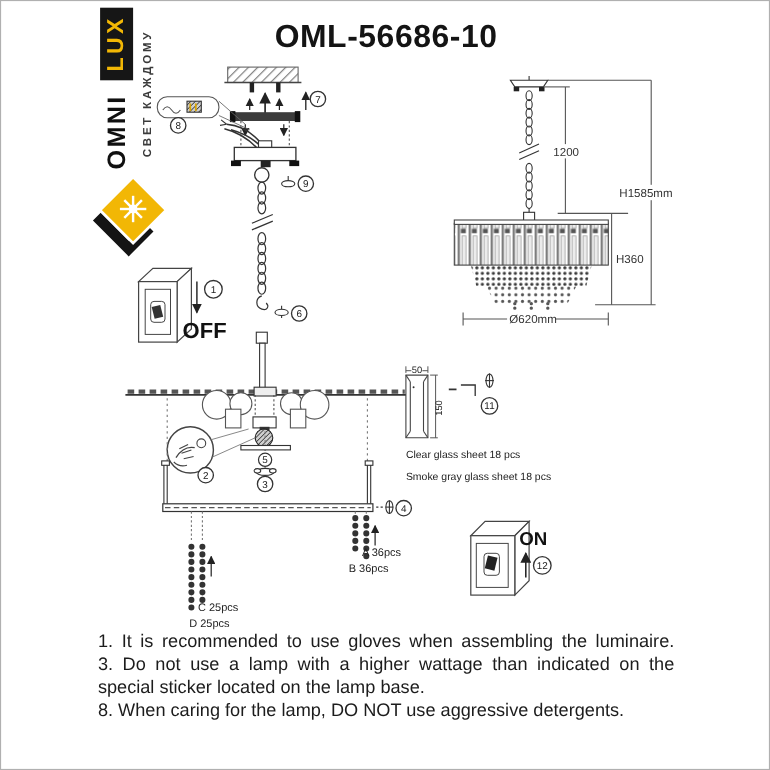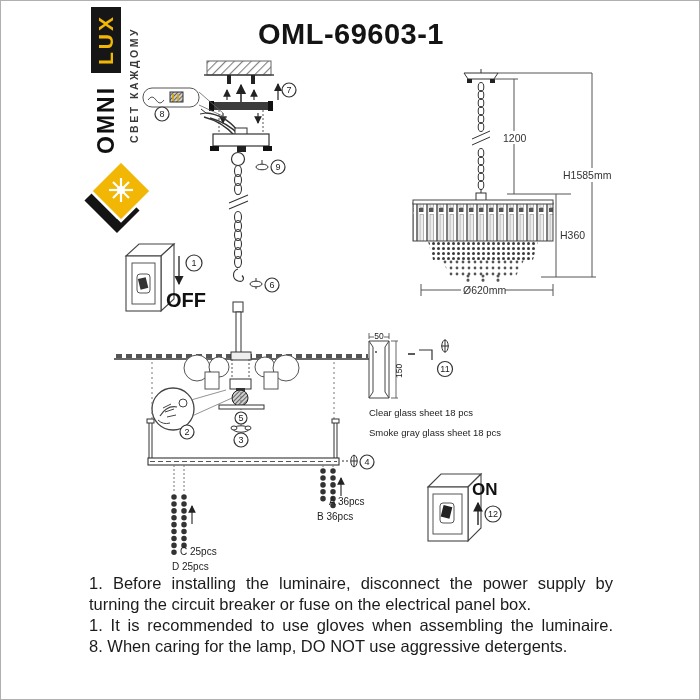"OML-69603-1" div.title { text: OML-69603-1 -> OML-56686-10 }
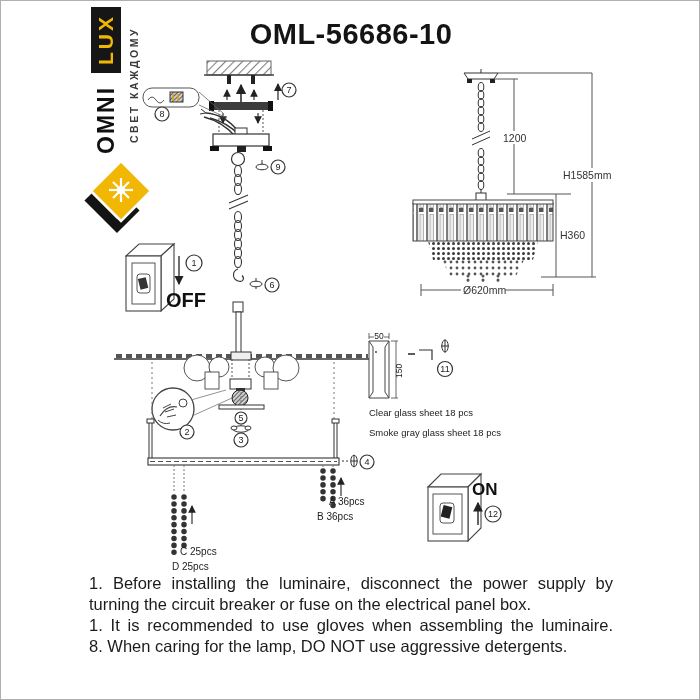"1. Before installing the luminaire," p { html: <p>1. Before installing the luminaire, disconnect the power supply by turning the circuit breaker or fuse on the electrical panel box.</p> -> none }
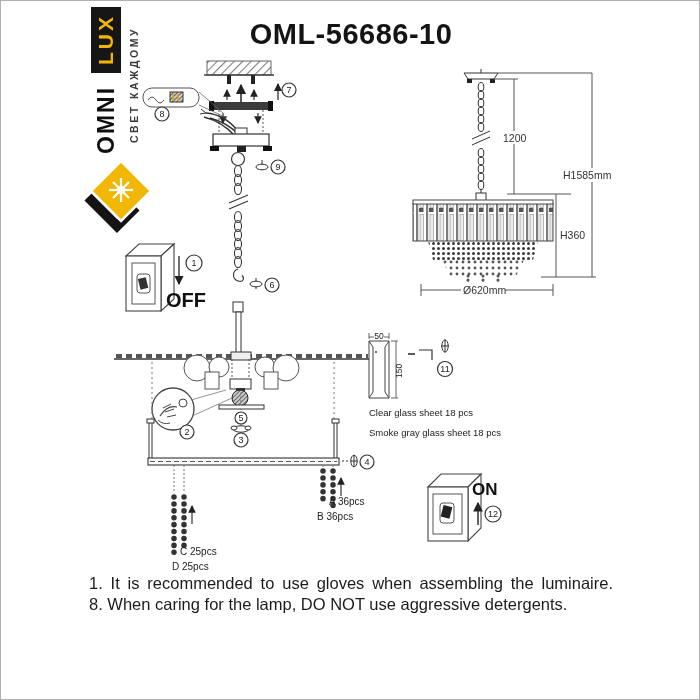"3. Do not use a" p { html: none -> <p>3. Do not use a lamp with a higher wattage than indicated on the special sticker located on the lamp base.</p> }
